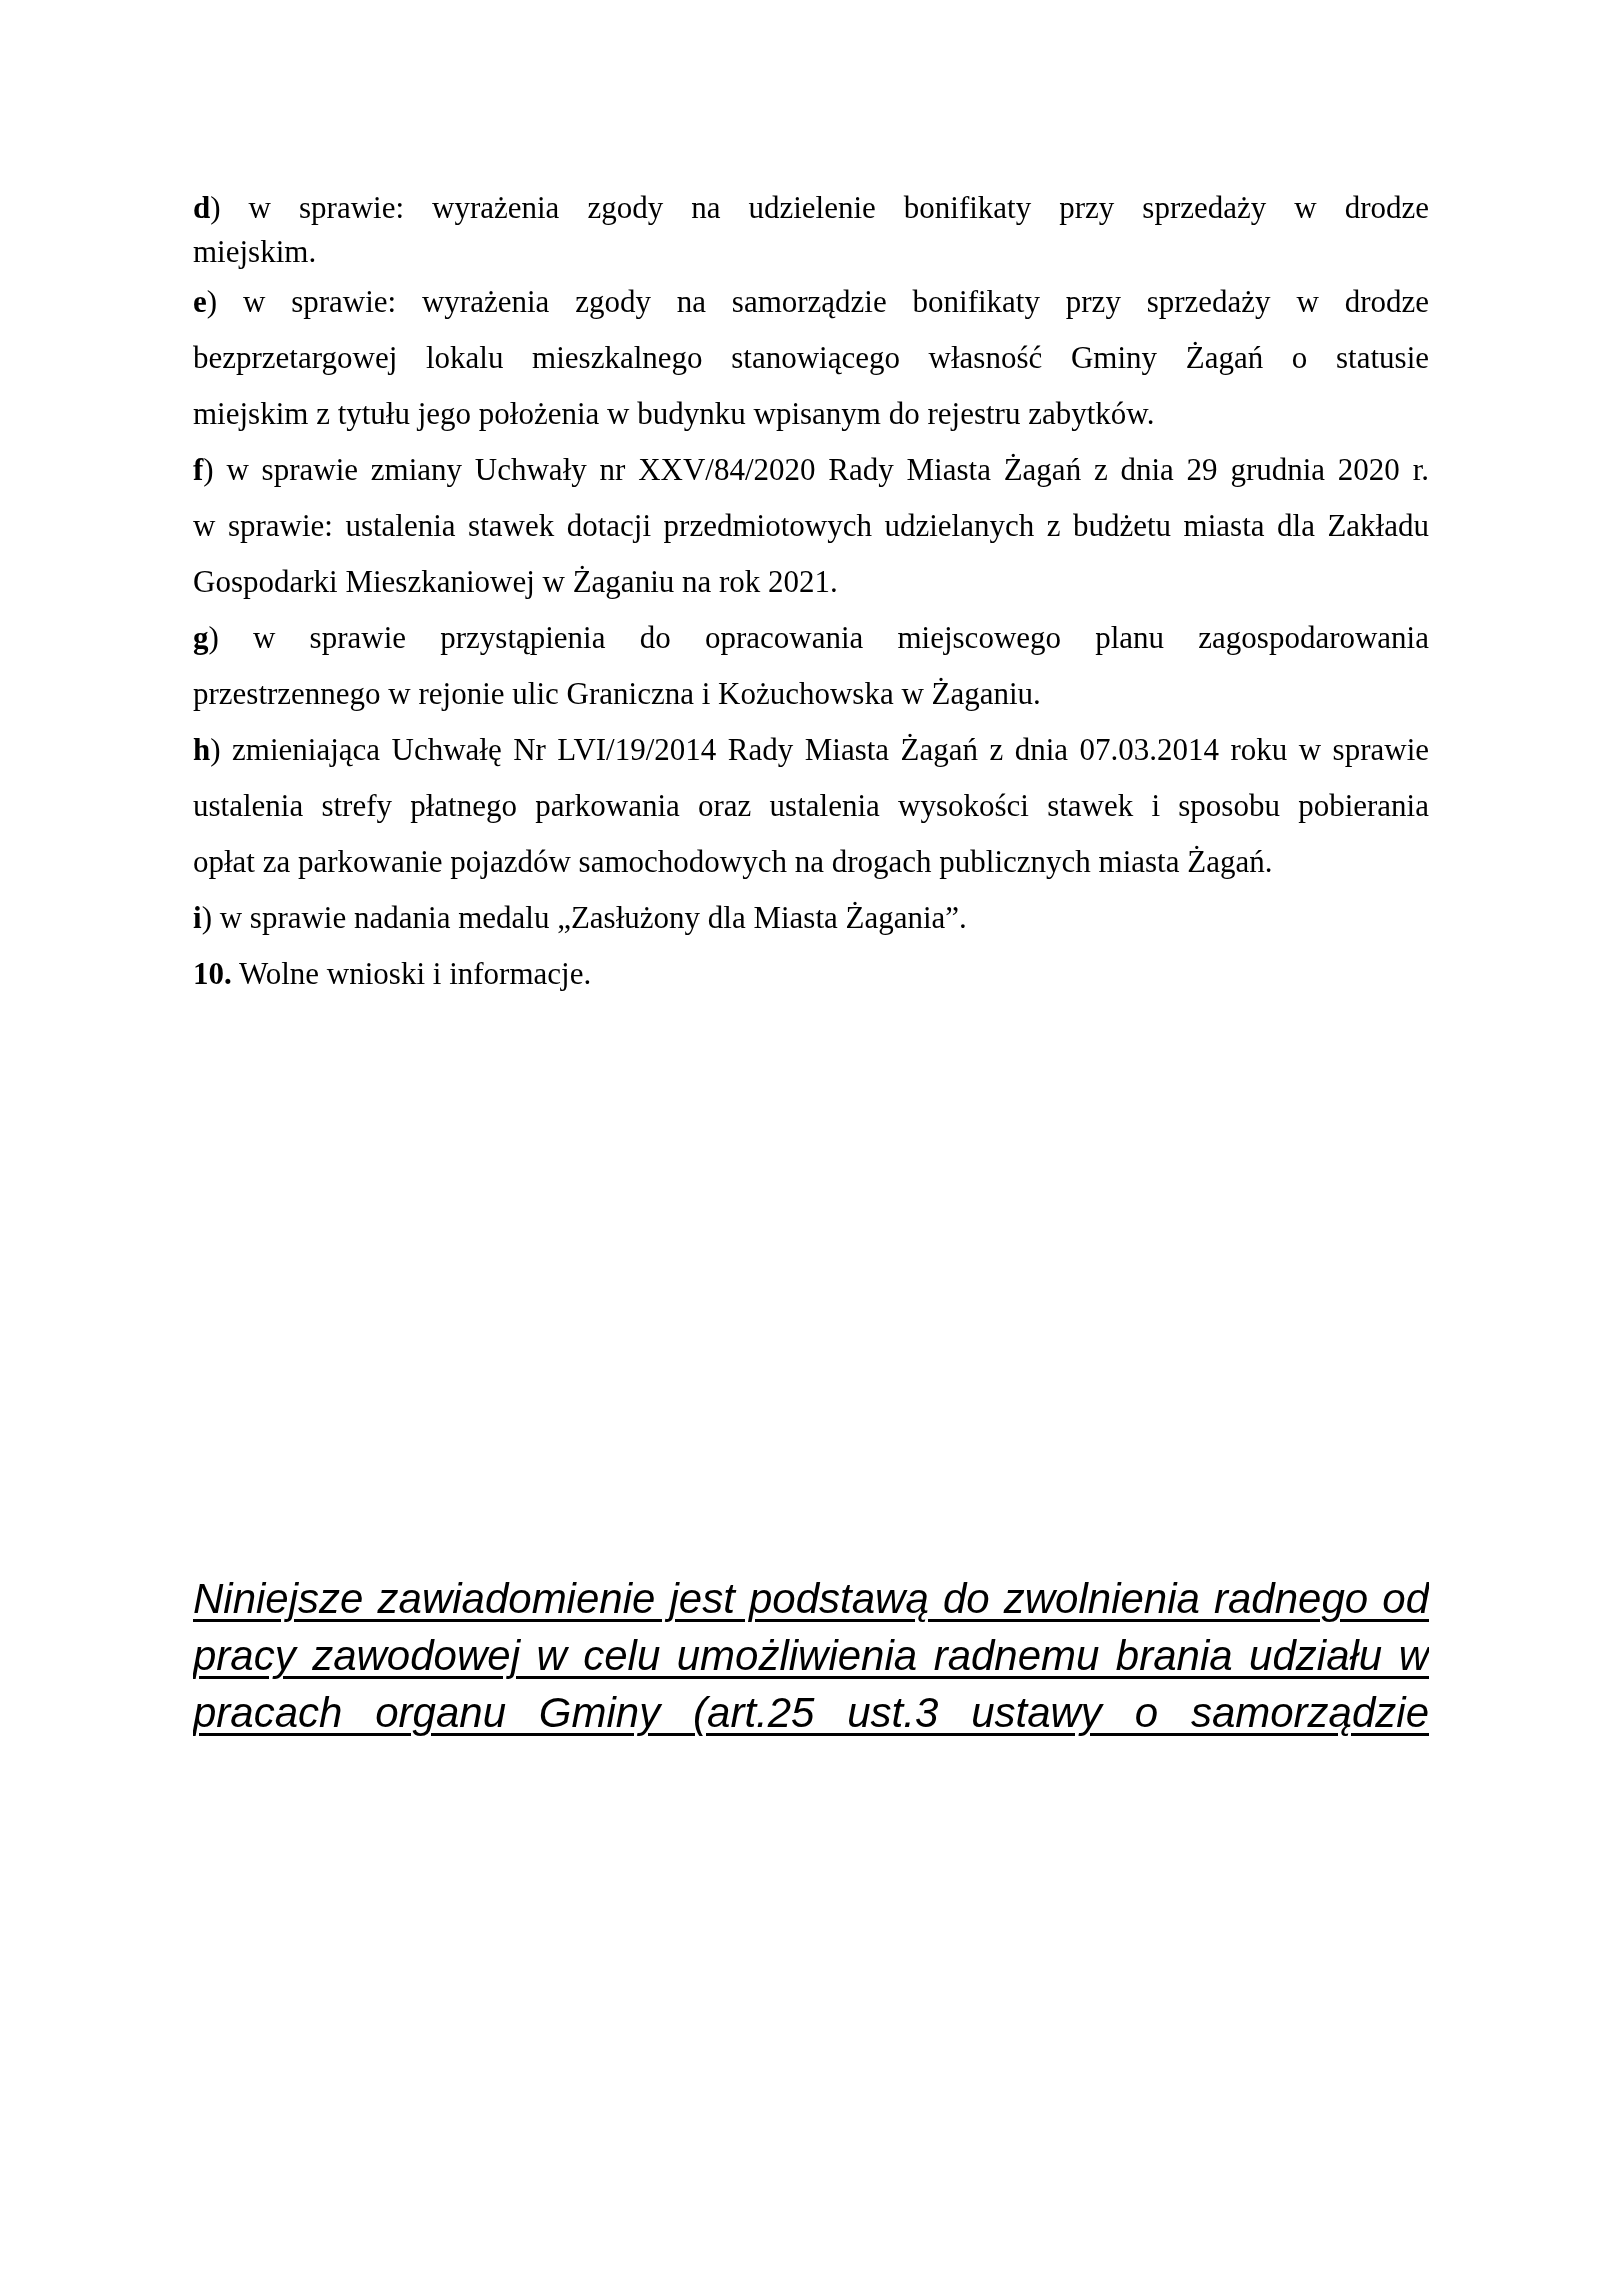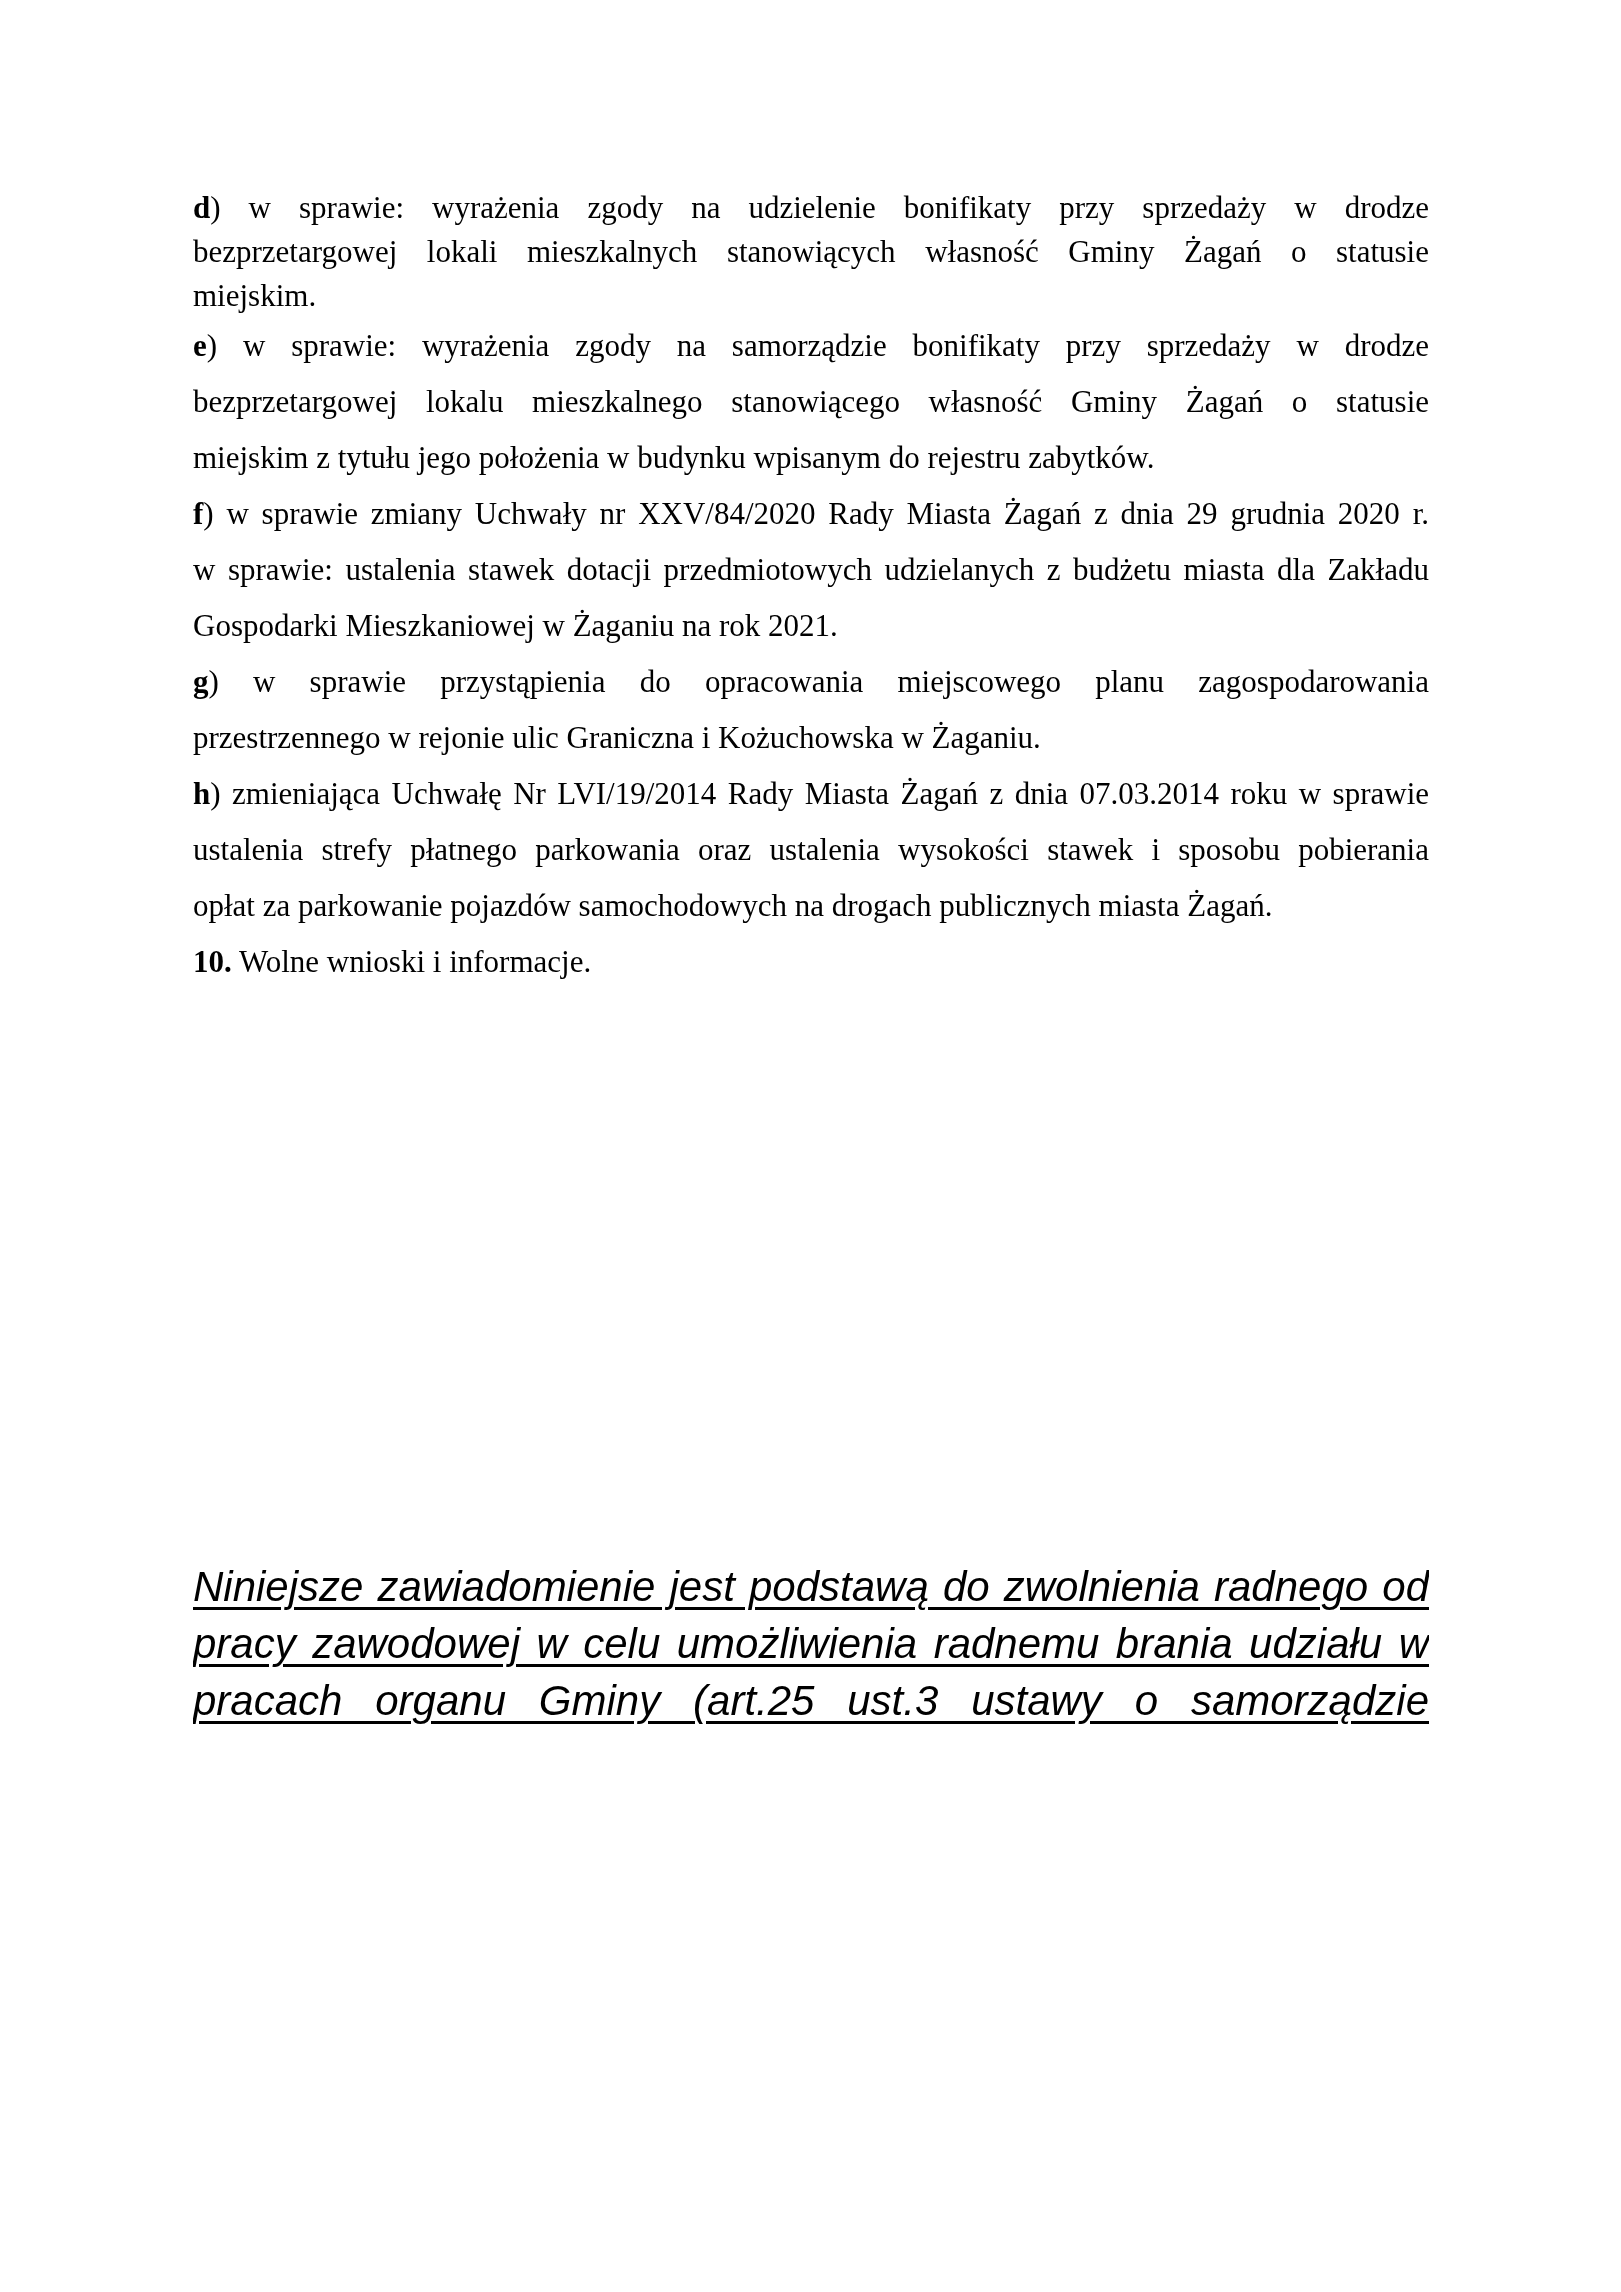"bezprzetargowej lokali mieszkalnych" div.line { html: <div>bezprzetargowej lokali mieszkalnych stanowiących własność Gminy Żagań o statusie</div> -> none }
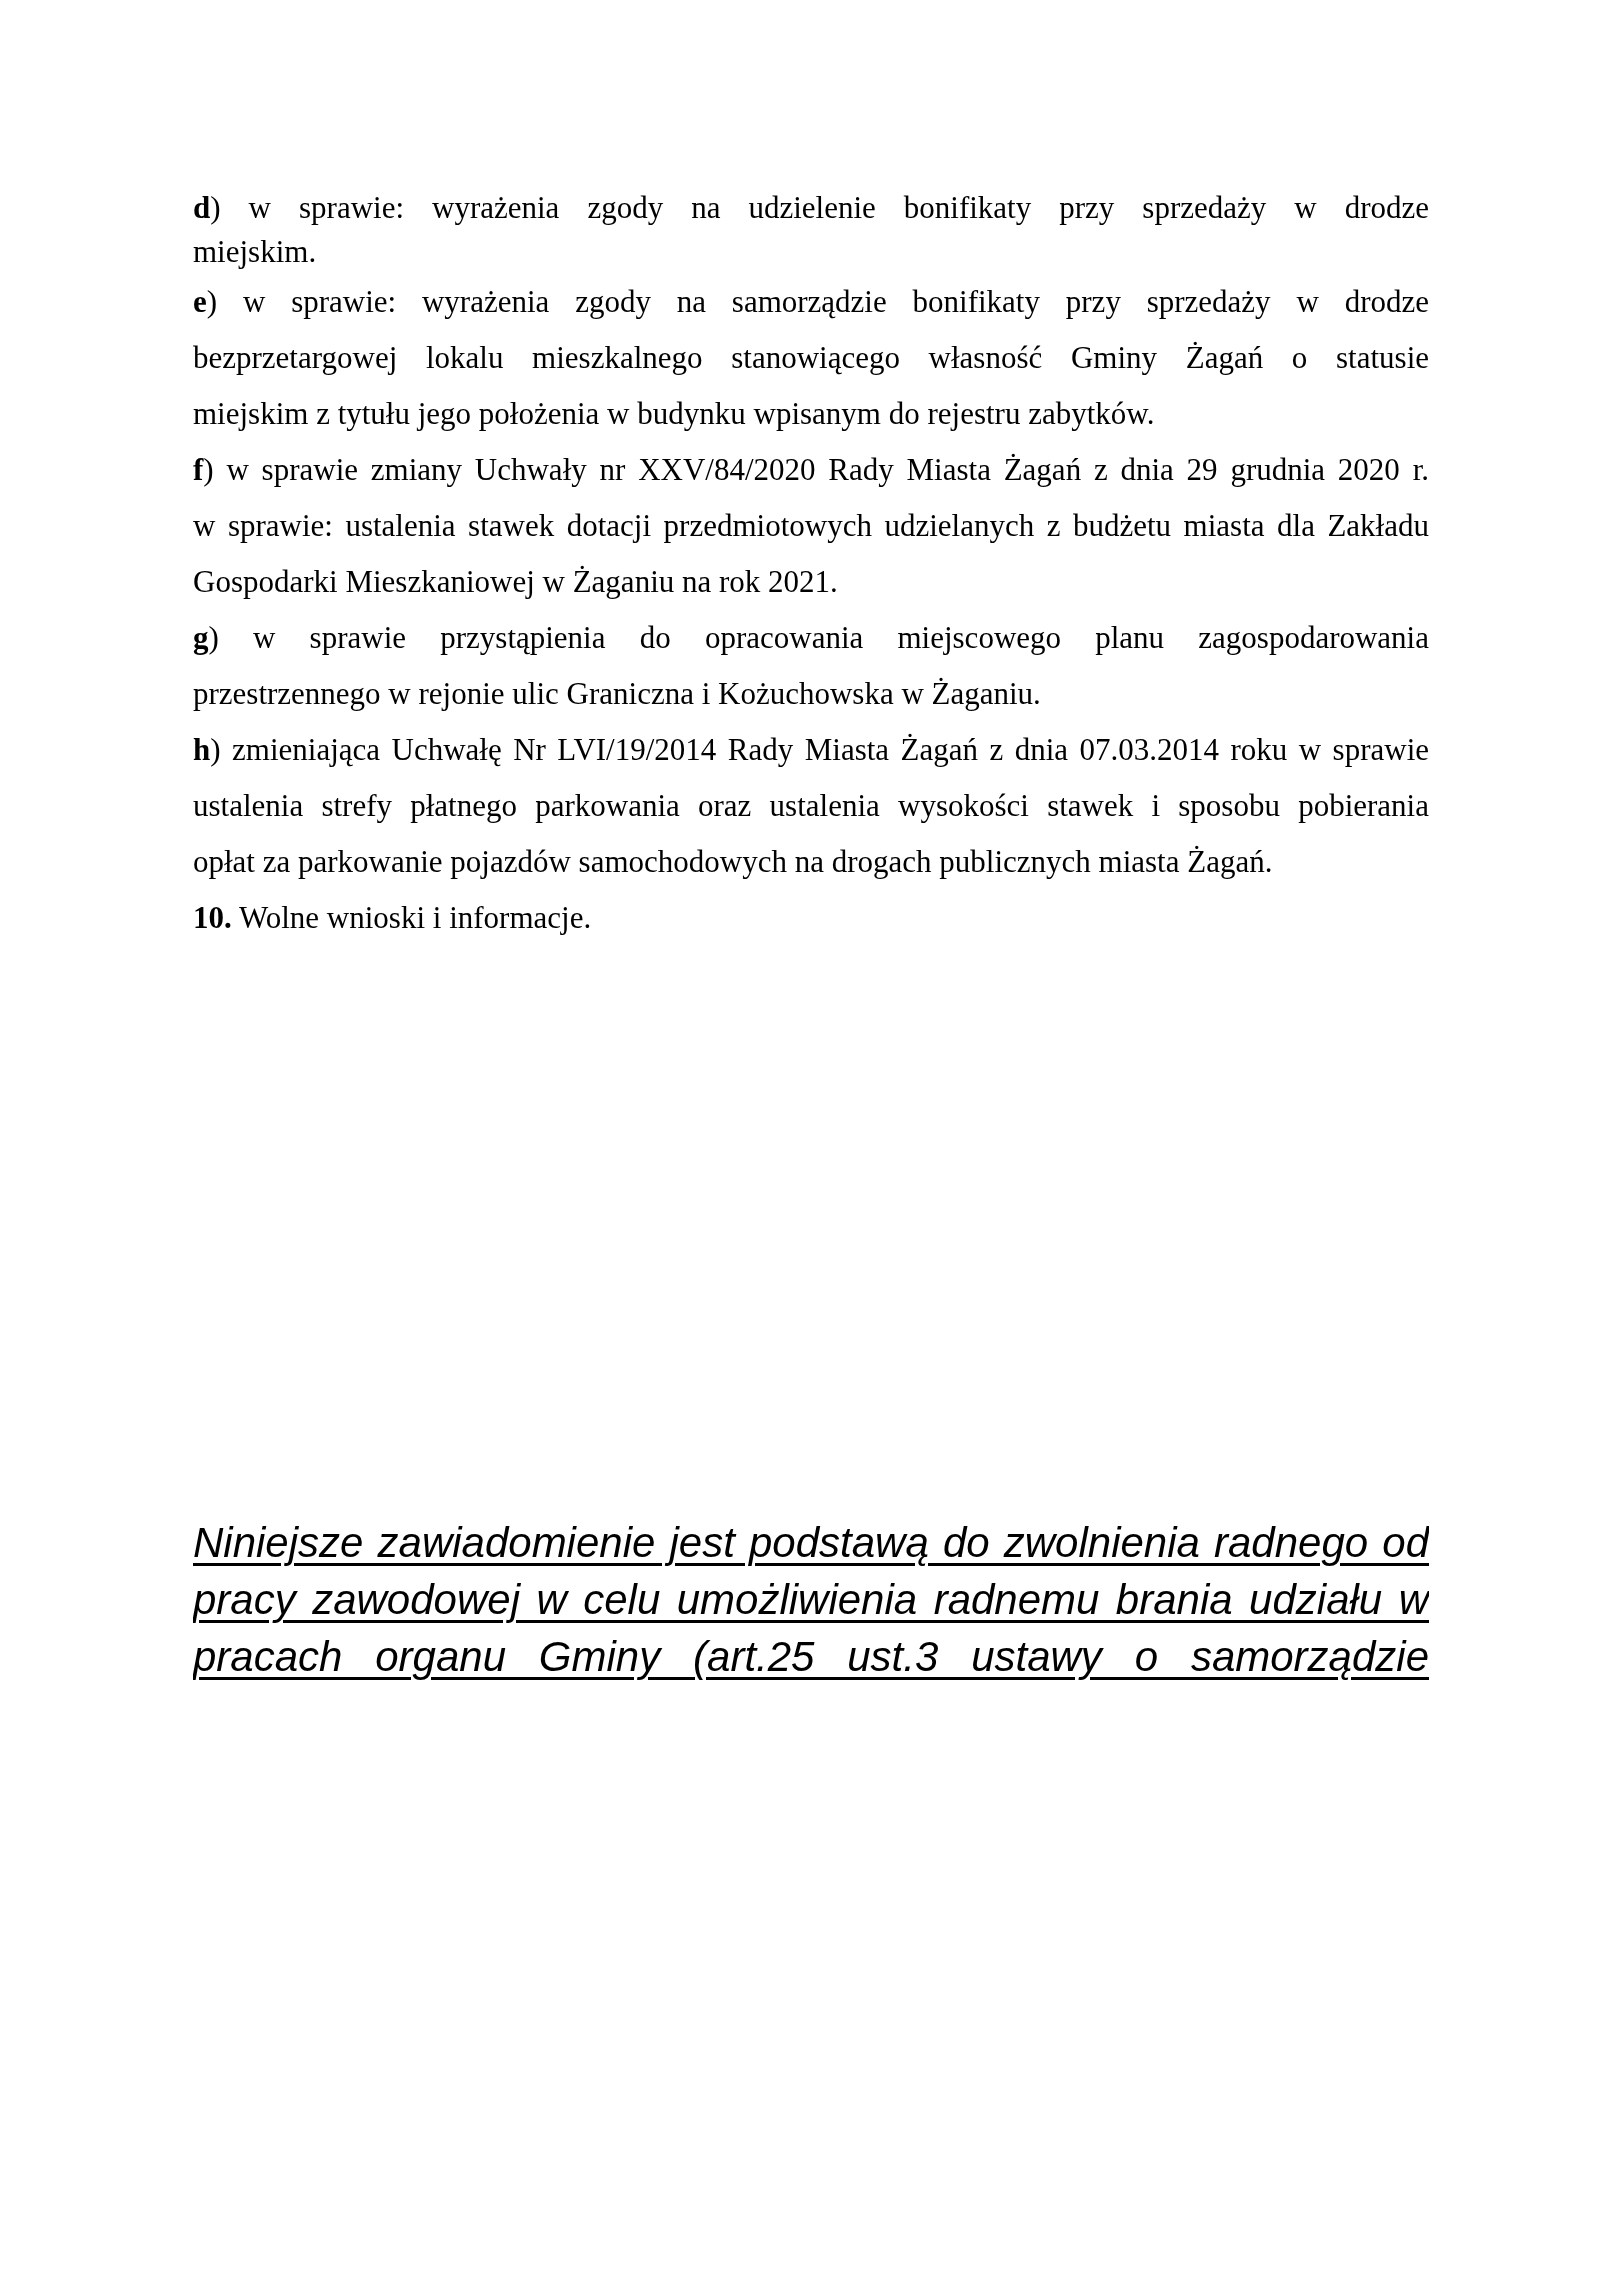"i) w sprawie nadania medalu" div.para { html: none -> <div> <div><b>i</b><span>)</span> <span>w sprawie nadania medalu „Zasłużony dla Miasta Żagania”.</span></div> </div> }
